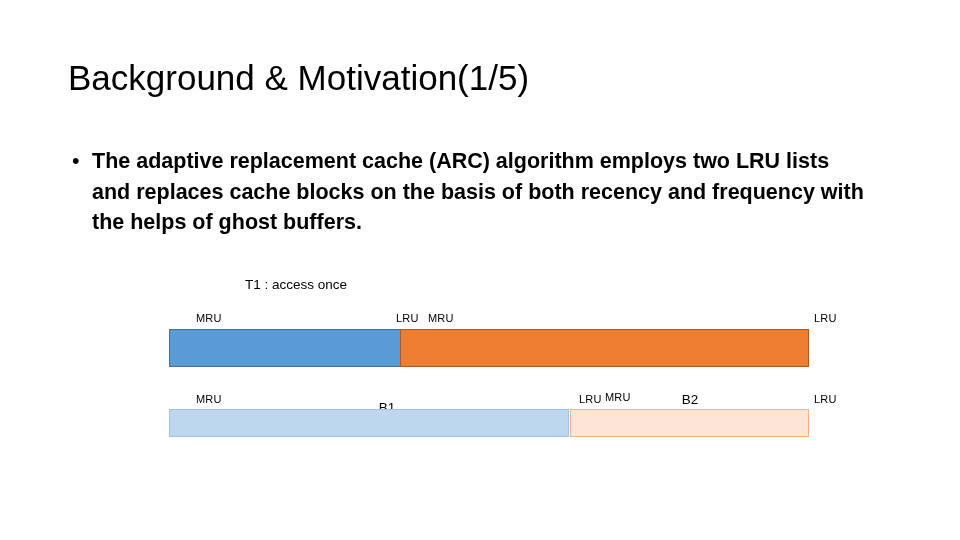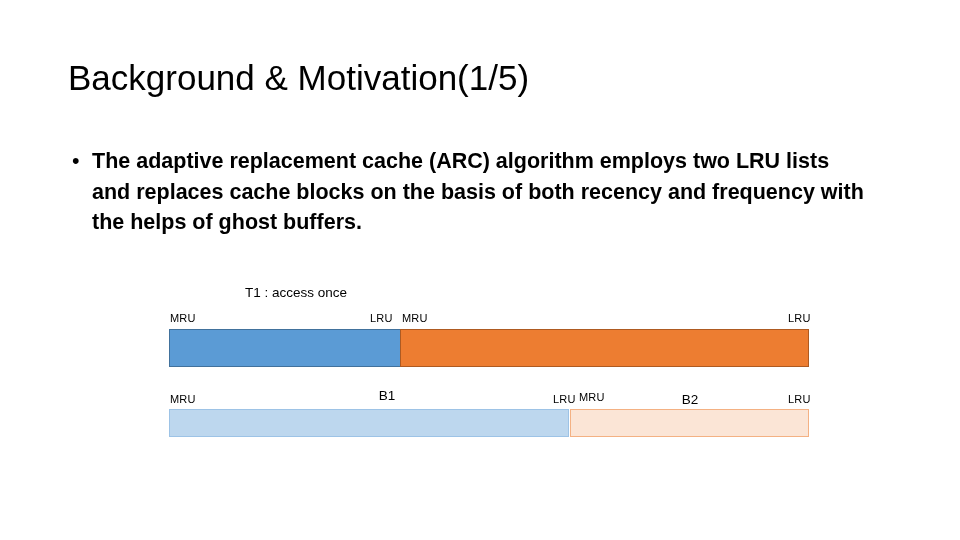"T1 : access once" div.grp-label { margin-top: 8px -> none }
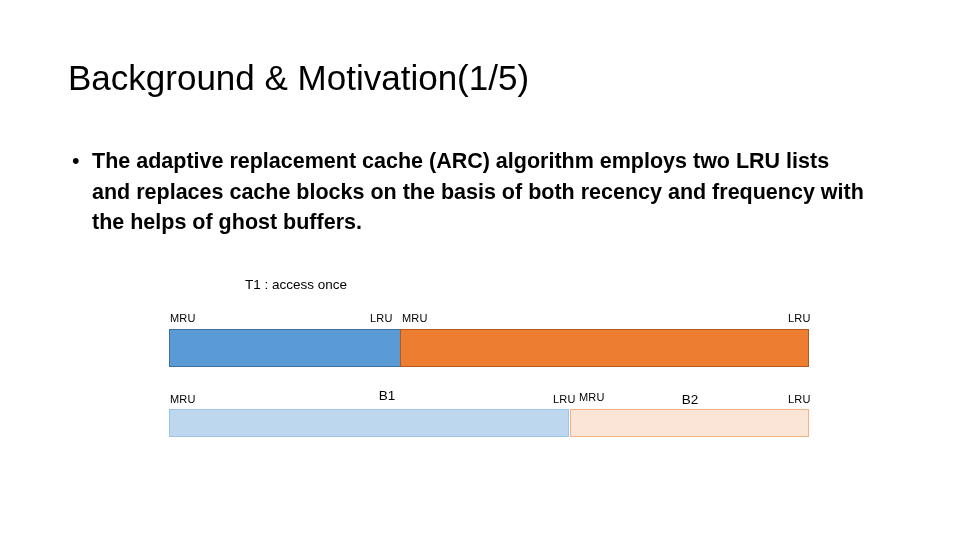"MRU" .end-label { margin-left: none -> 26px }
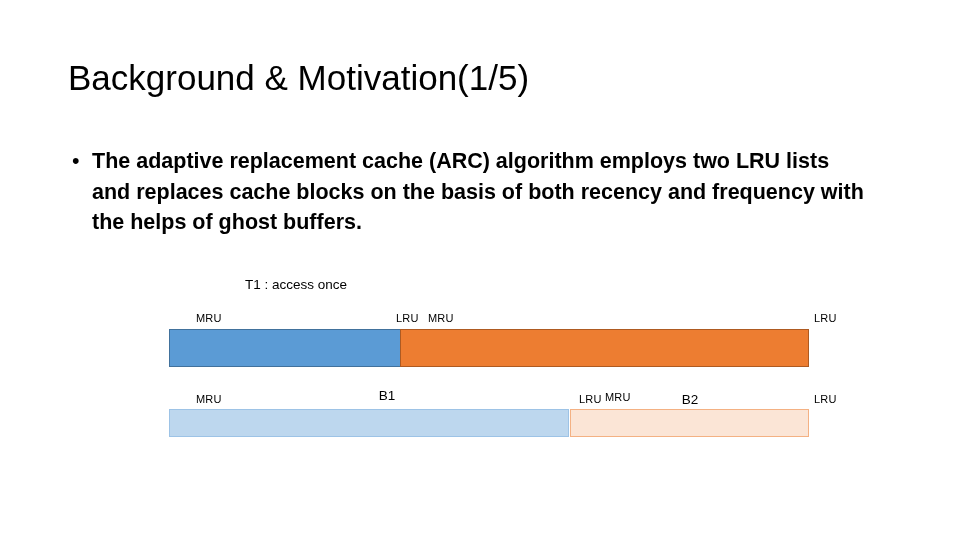"B1" div.grp-label { top: 388px -> 400px }
